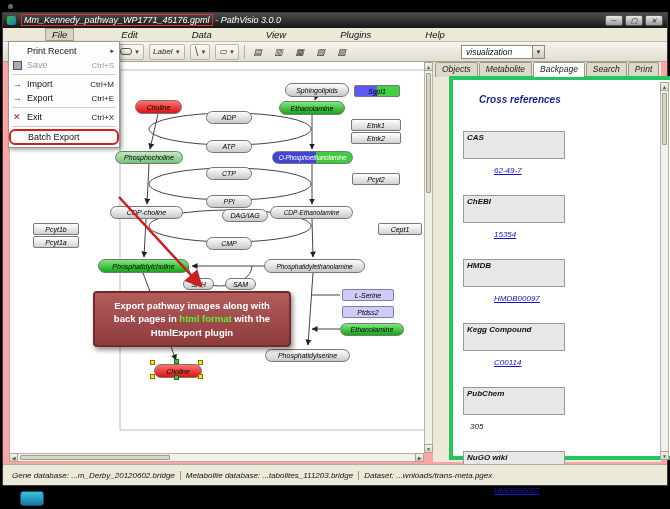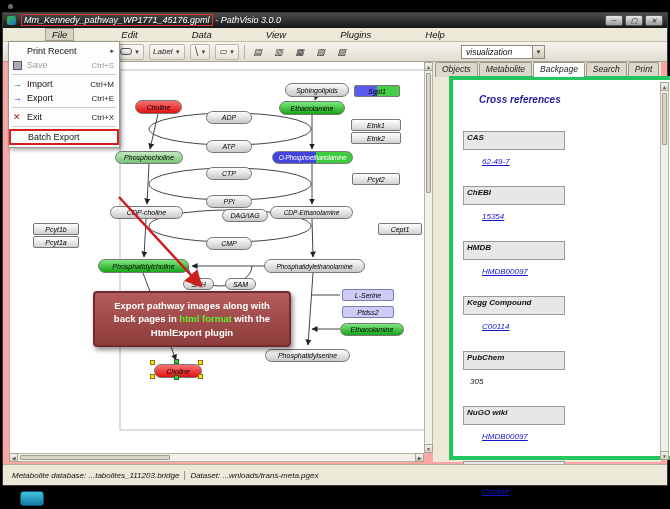"Batch Export" .fm-item.batch { border-radius: 0 -> 5px }
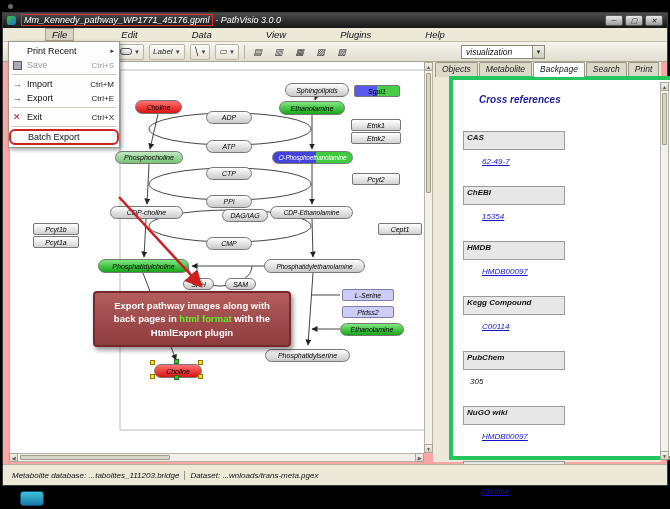"CAS" .bp-header { height: 19px -> 28px }
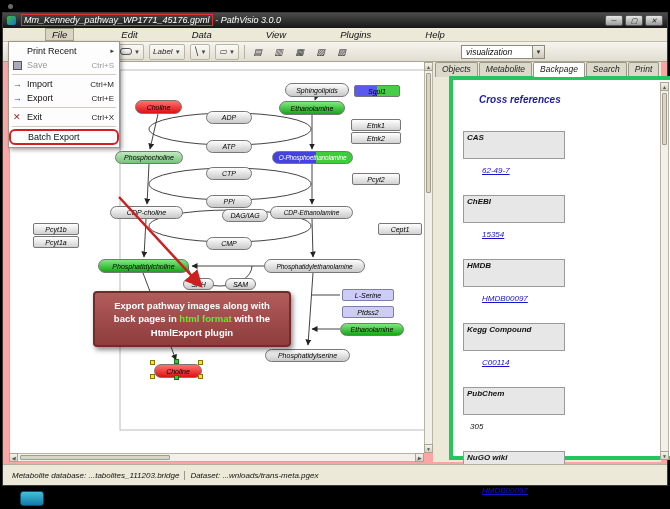"62-49-7" .bp-link { margin: 4px 0 0 7px -> 4px 0 0 19px }
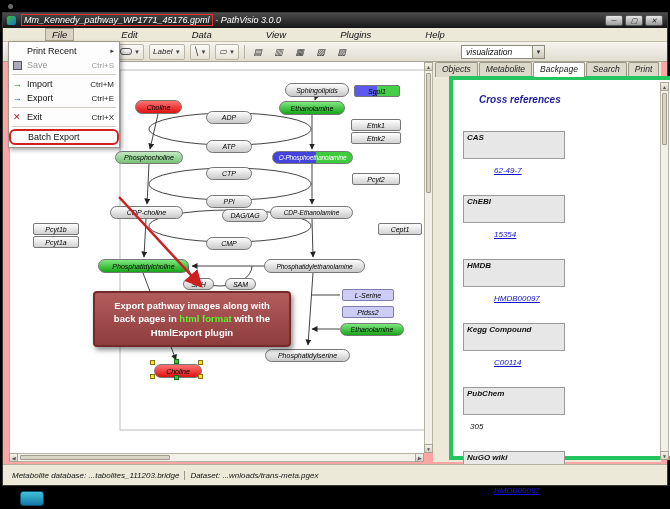"Gene database:" span.status-seg { html: none -> <span>Gene database: ...m_Derby_20120602.bridge</span> }
